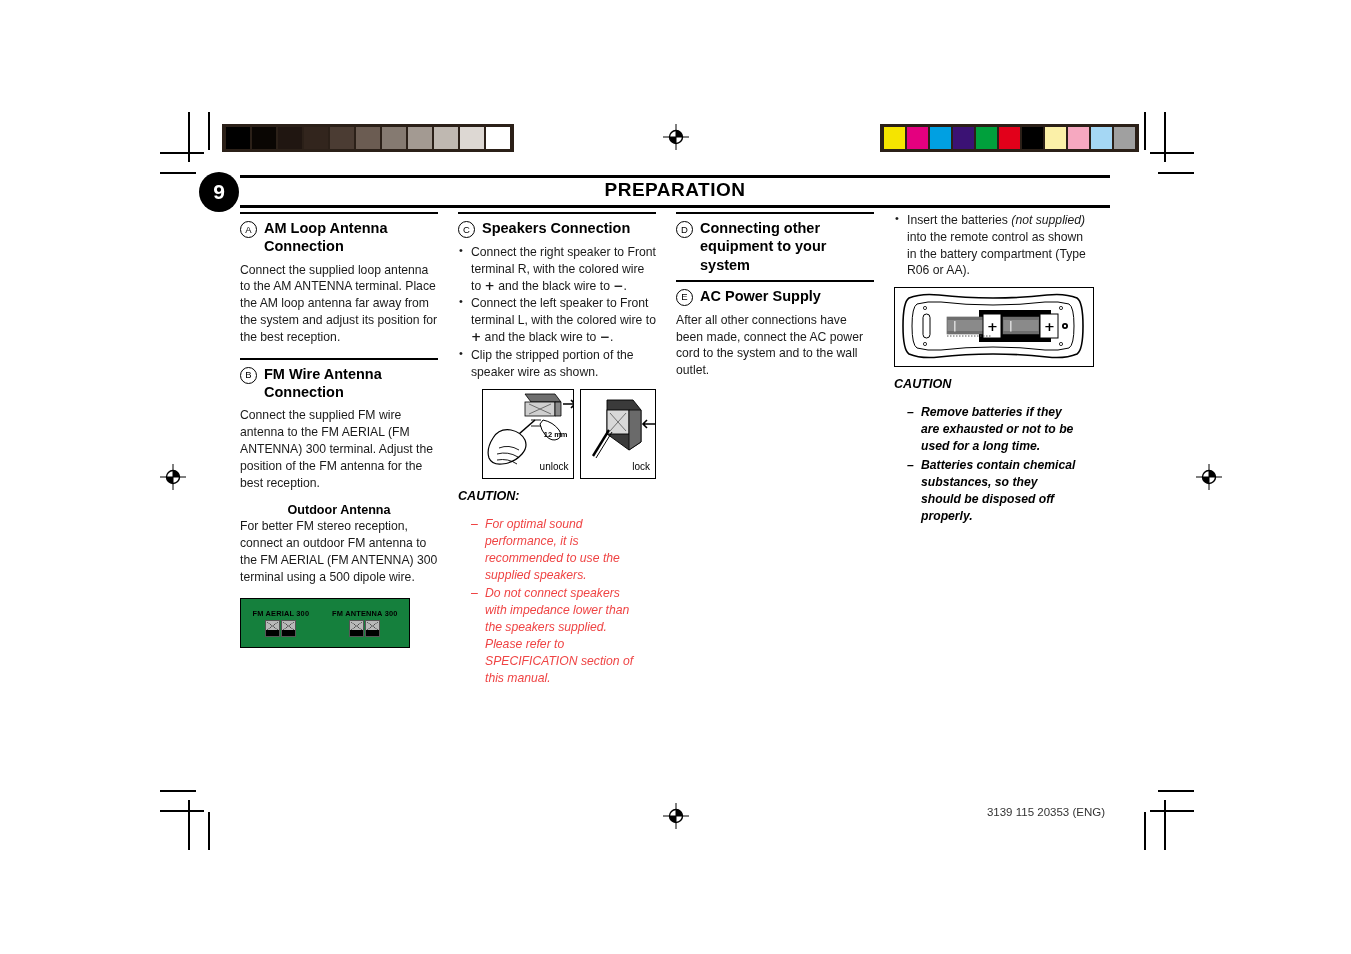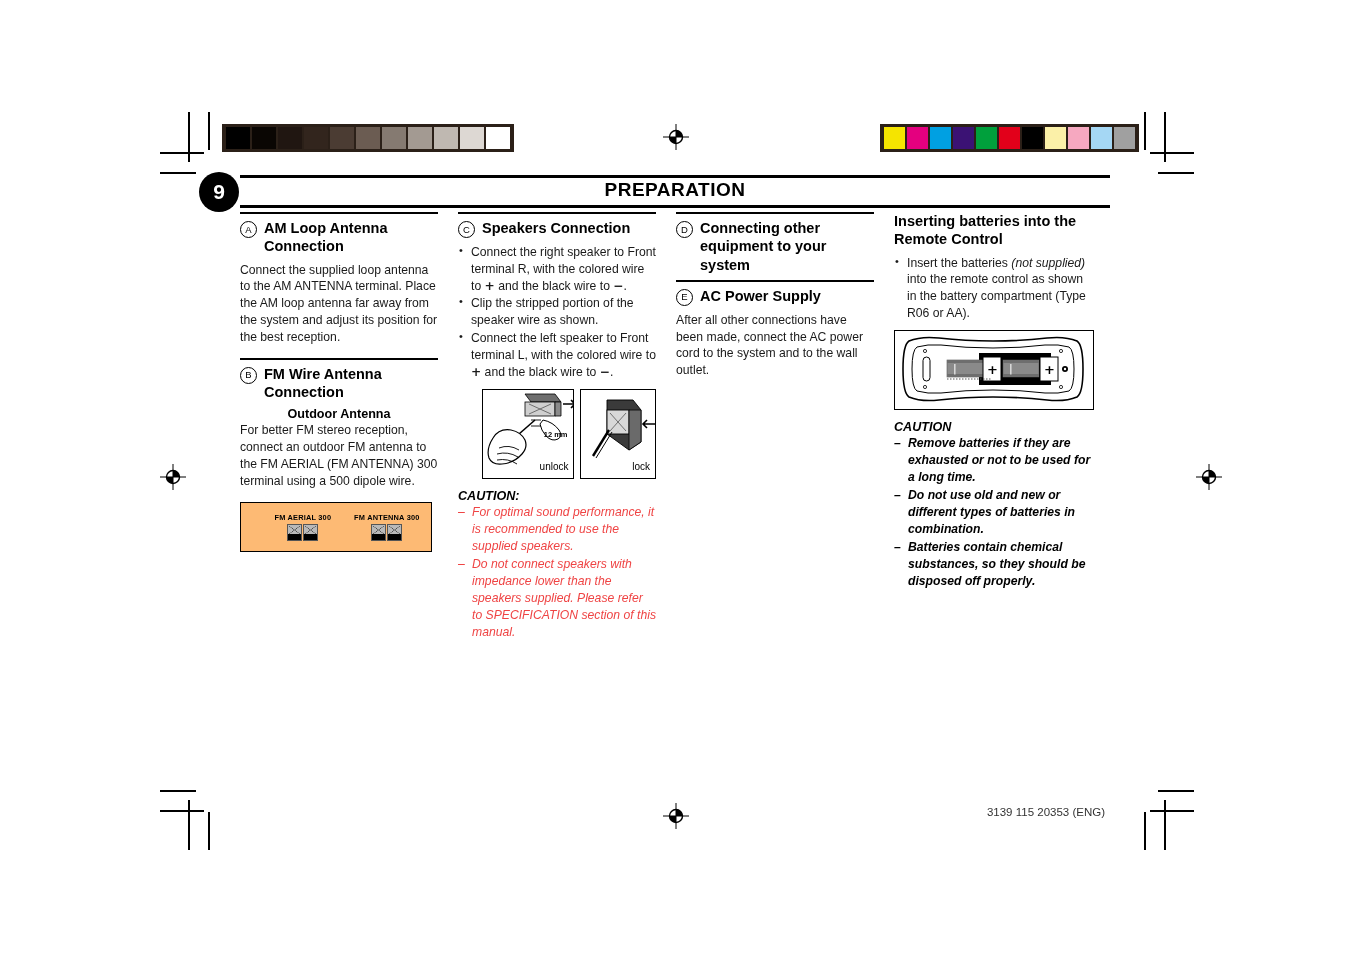"Inserting batteries into the Remote" div.sec-head { html: <div> <span>Inserting batteries into the Remote Control</span> </div> -> none }
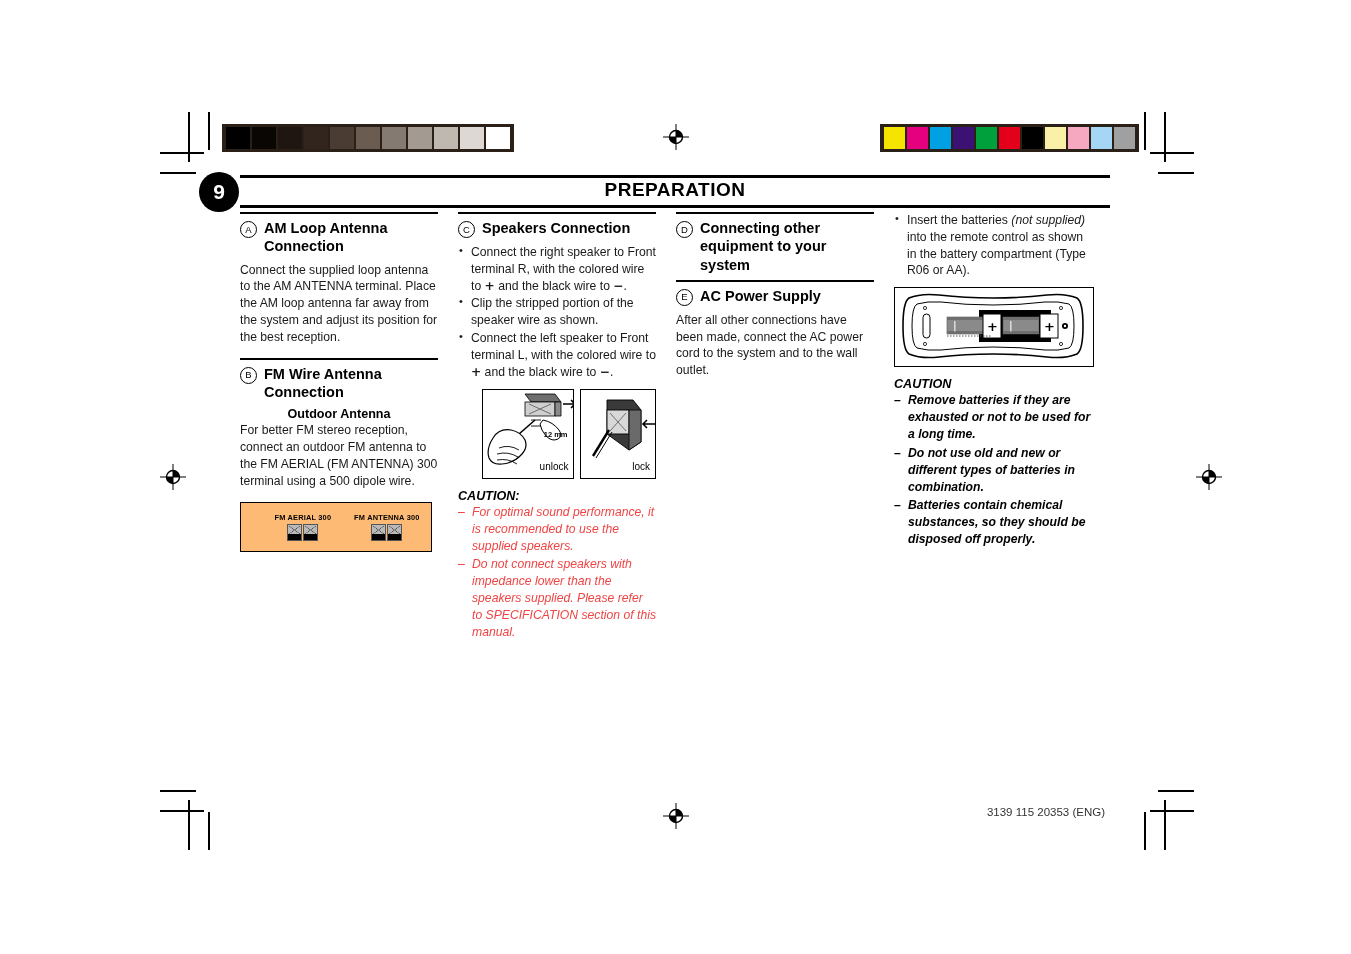"Clip the stripped portion of" li { order: before "Connect the left speaker to" -> after "Connect the left speaker to" }
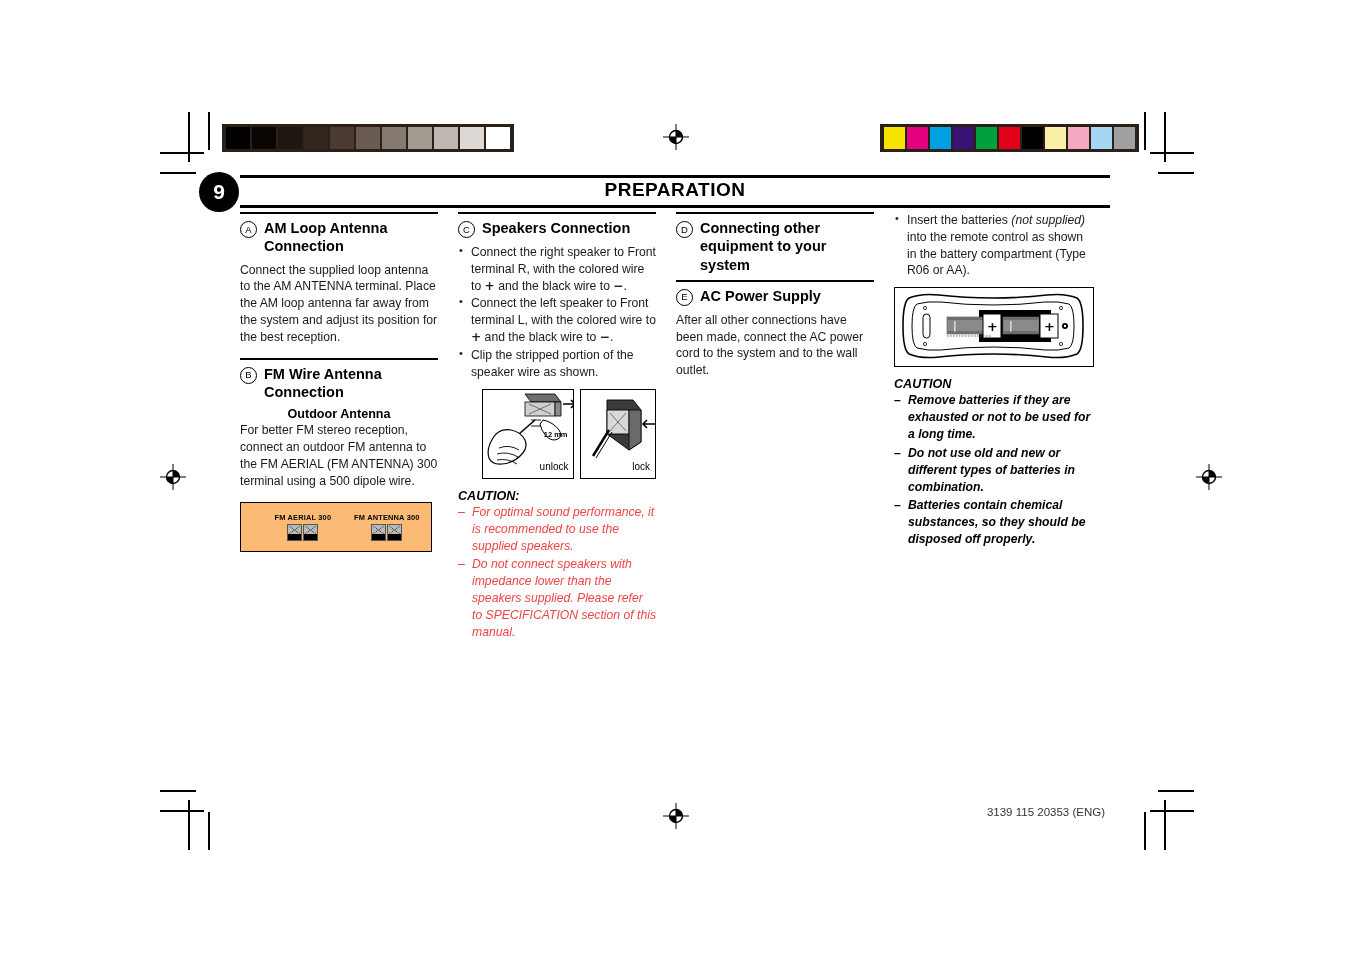"Connect the supplied FM wire" p.body { html: none -> <p>Connect the supplied FM wire antenna to the FM AERIAL (FM ANTENNA) 300 terminal. Adjust the position of the FM antenna for the best reception.</p> }
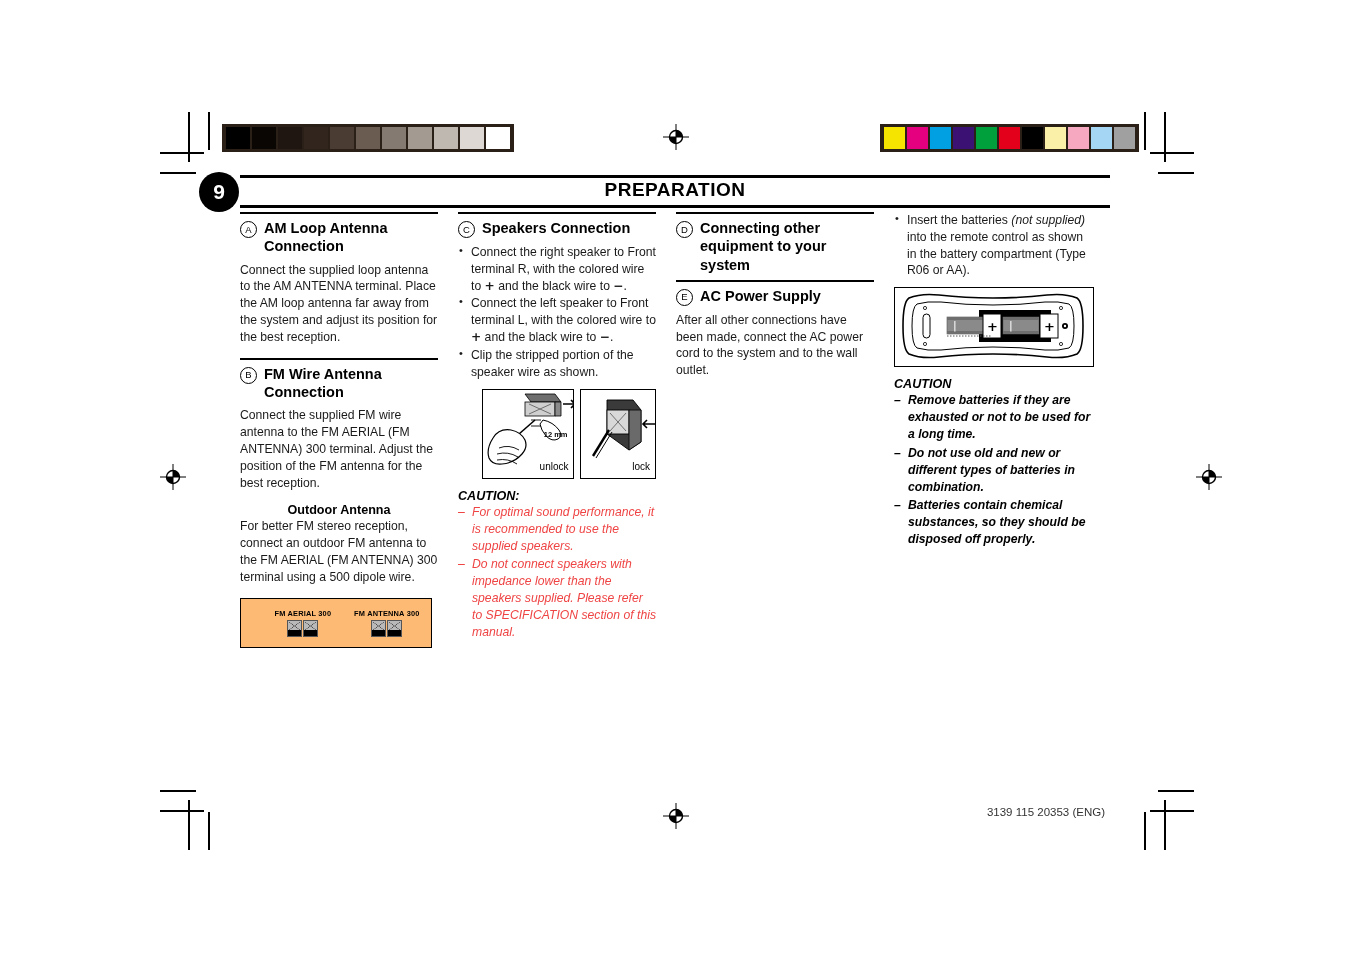"Remove batteries if they are" ul.dashes { margin: 0 -> 13px }
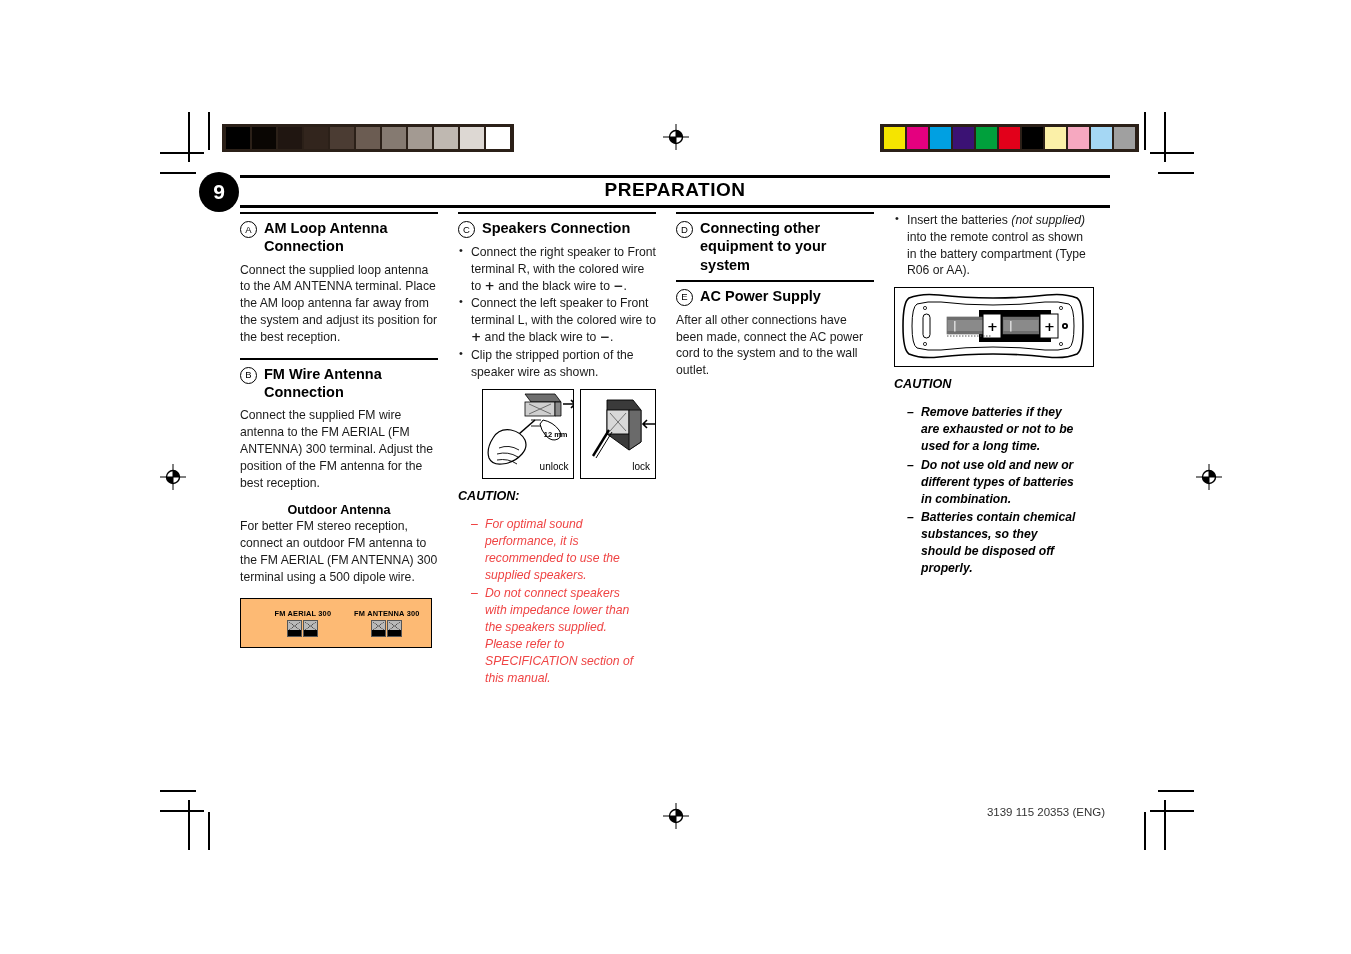"Do not use old and" li { html: <li>Do not use old and new or different types of batteries in combination.</li> -> none }
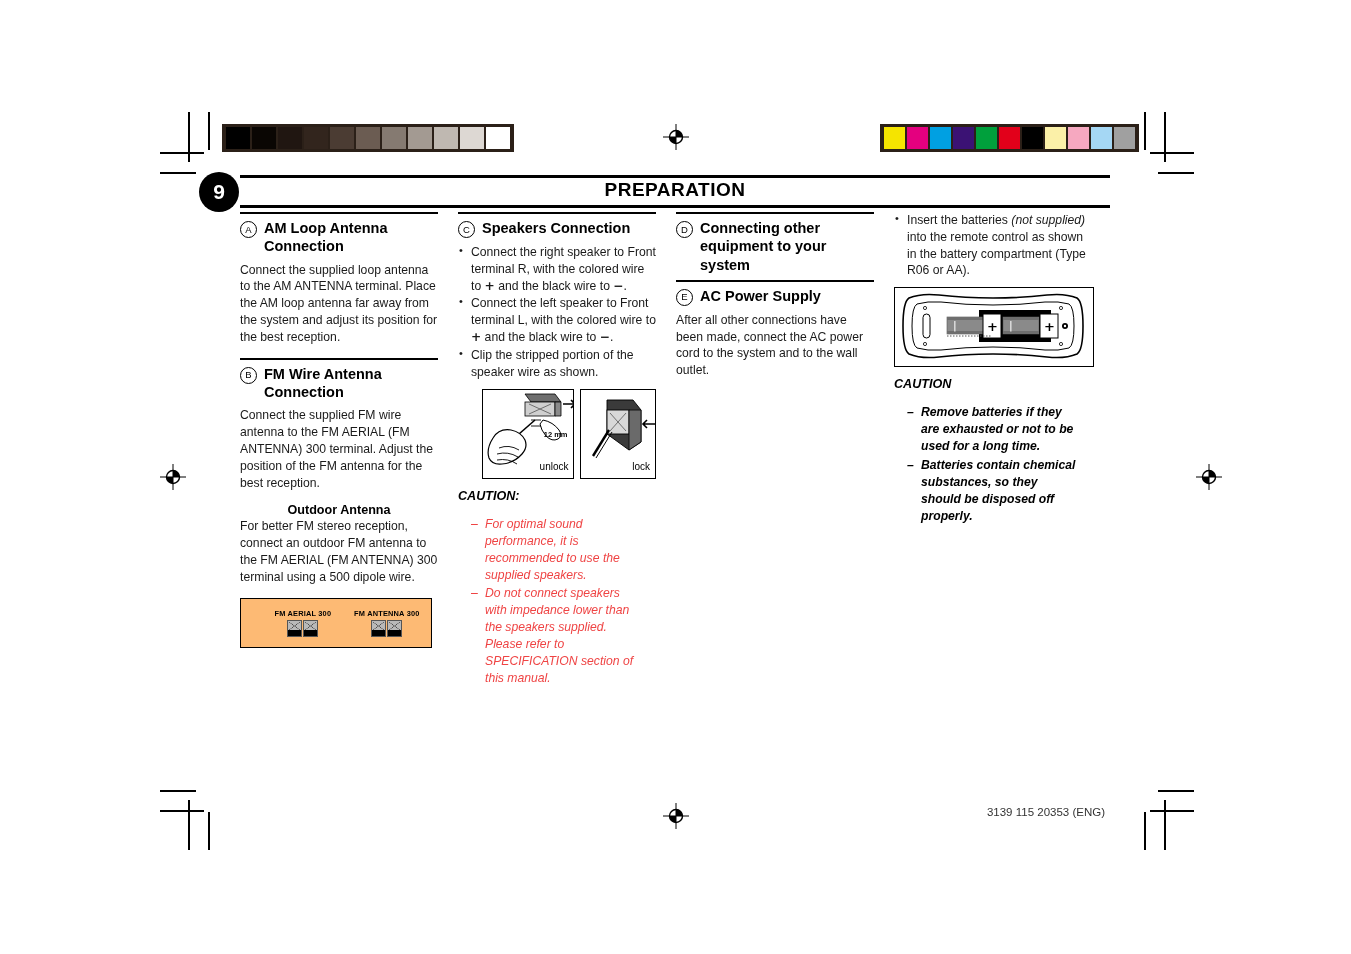"FM AERIAL 300" .fig-antenna { background: #fdba74 -> #15803d; padding-left: 22px -> none }
